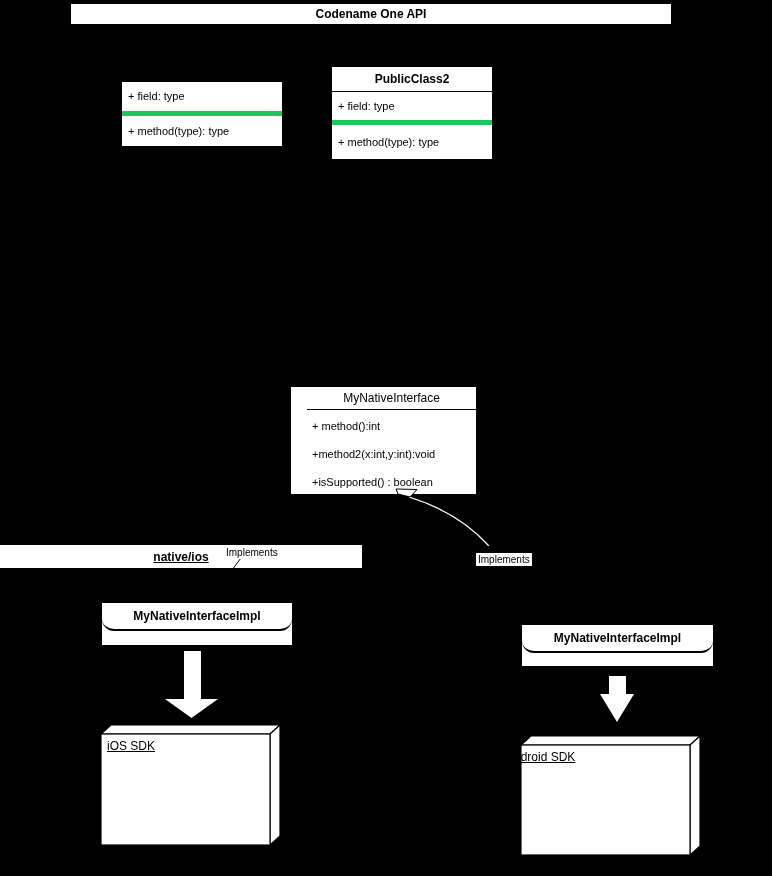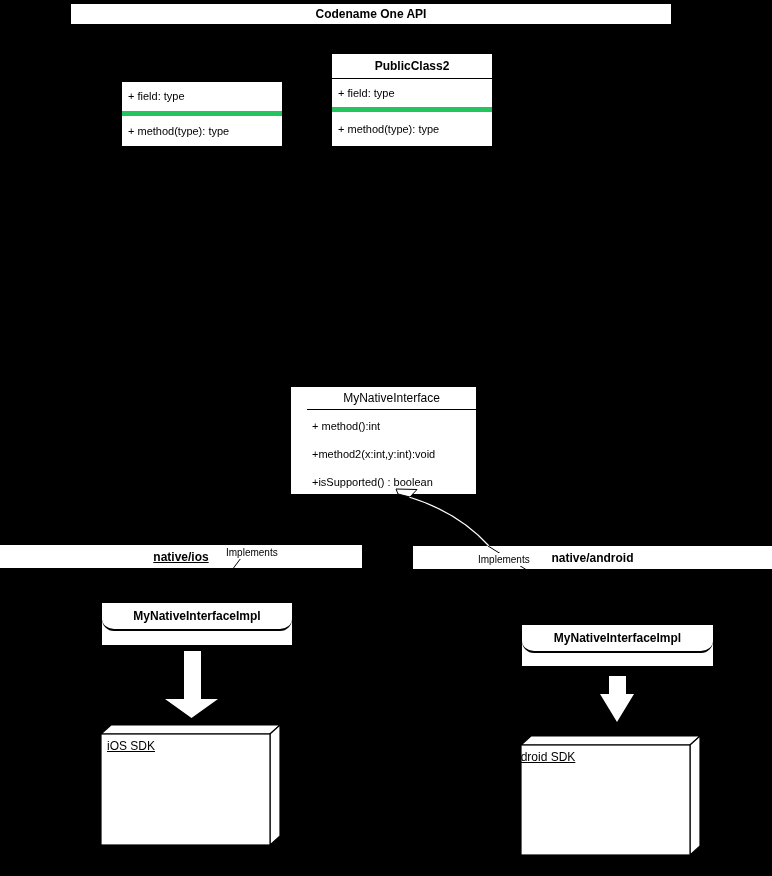"PublicClass2" div.cls { top: 54px -> 67px }
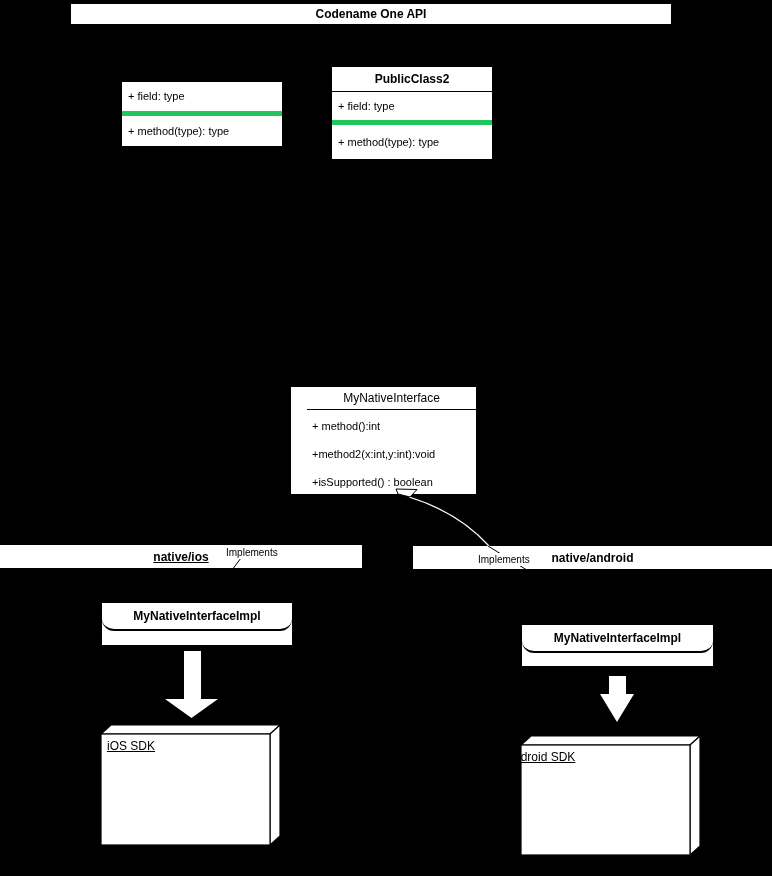"native/android" div.bar { html: <div> <span>native/android</span> </div> -> none }
